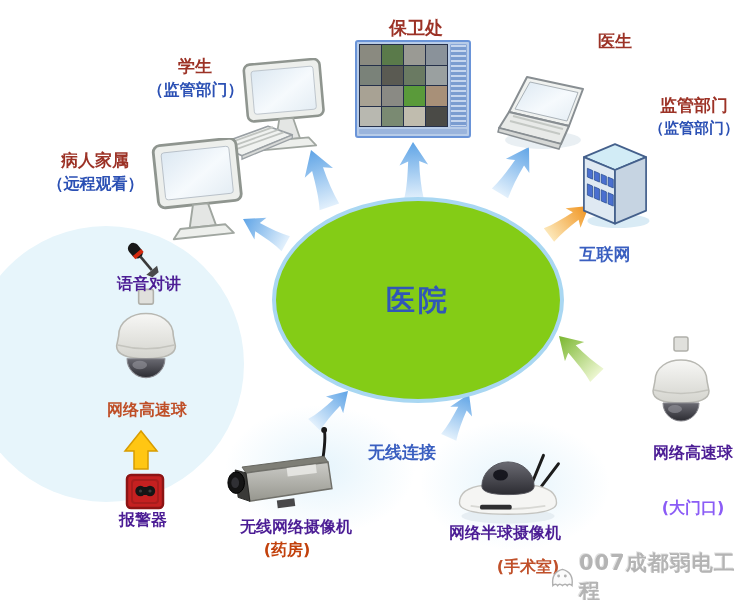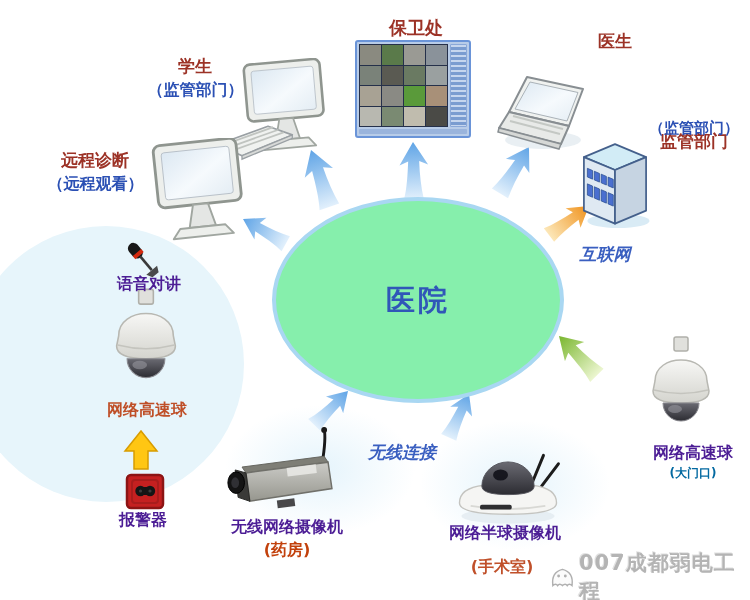"监管部门" div.label { margin-top: 36px -> none }
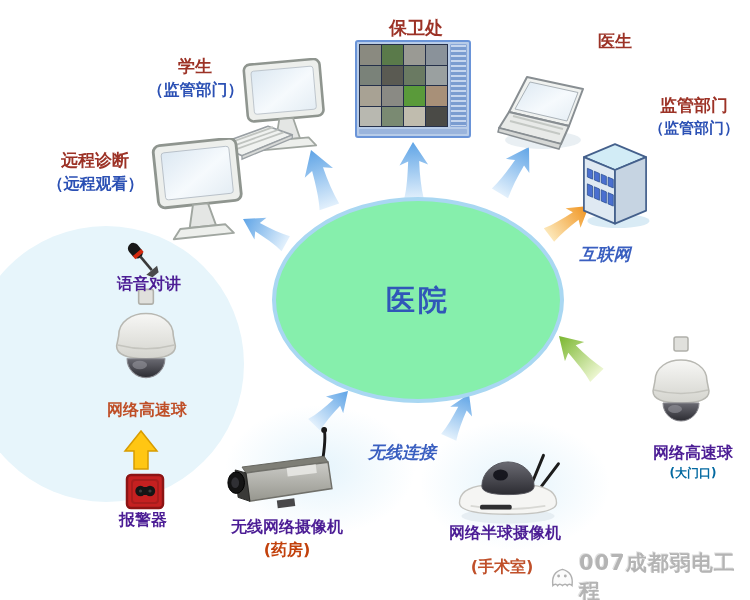"远程诊断" div.label { text: 远程诊断 -> 病人家属 }
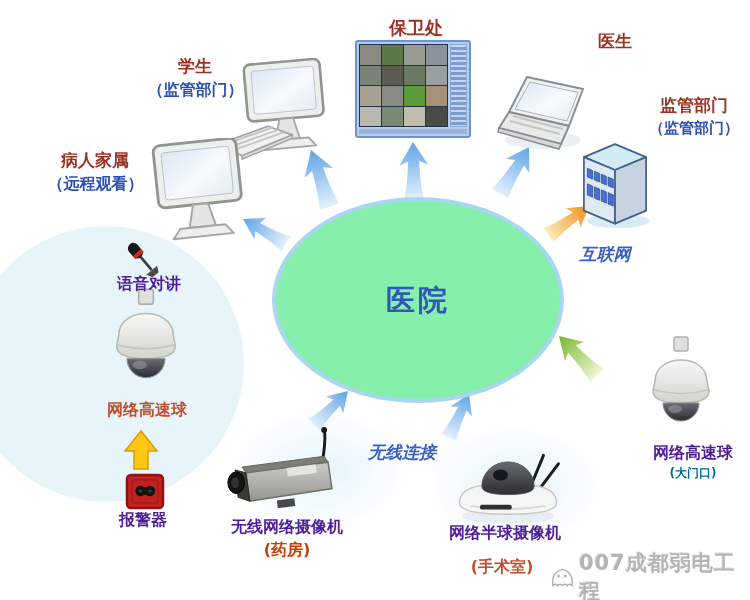"互联网" .blue-lab { font-style: italic -> none }
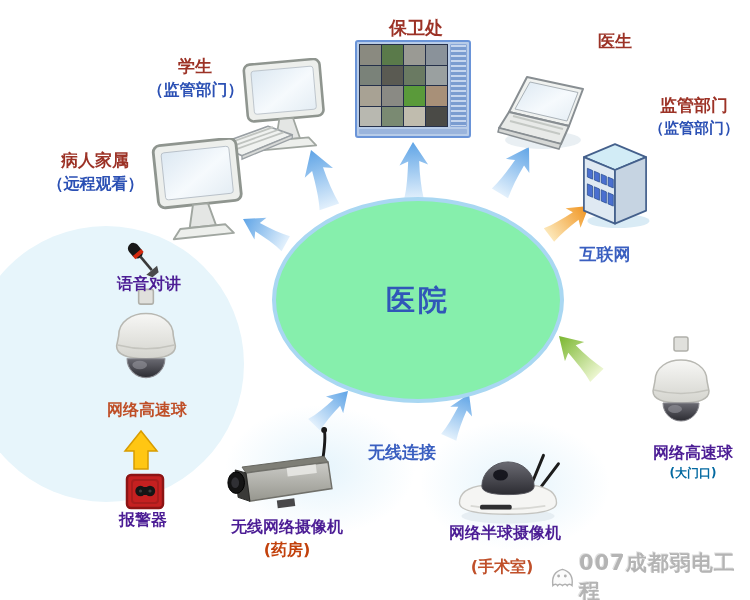"医院" .lan-ellipse { background: #86efac -> #84cc16 }
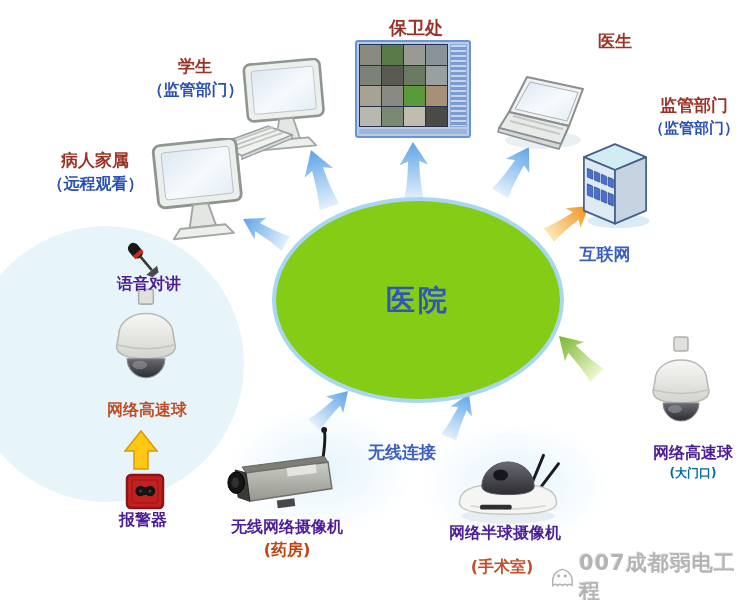"(大门口)" .brightred-lab { color: #0369a1 -> #8b5cf6; font-size: 12px -> 16px; margin-top: none -> 32px }
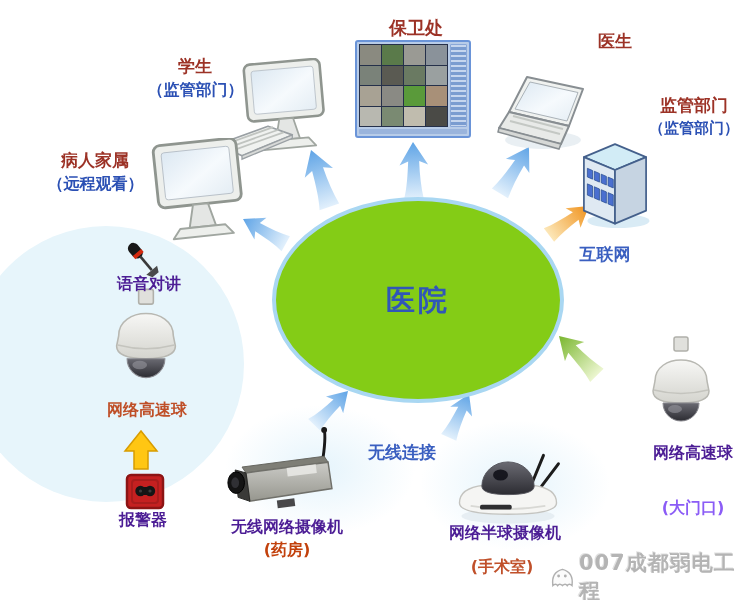"无线网络摄像机" div.label { text-align: none -> right }
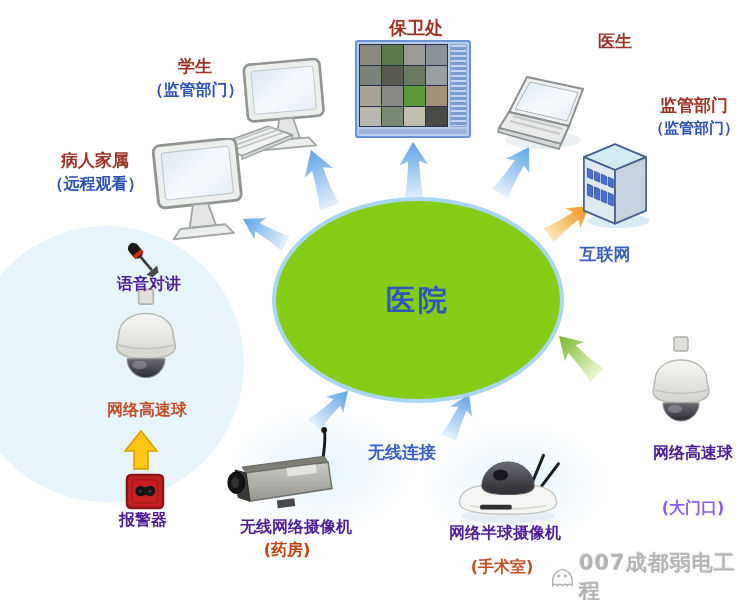"(手术室)" div.label { left: 462px -> 488px }
